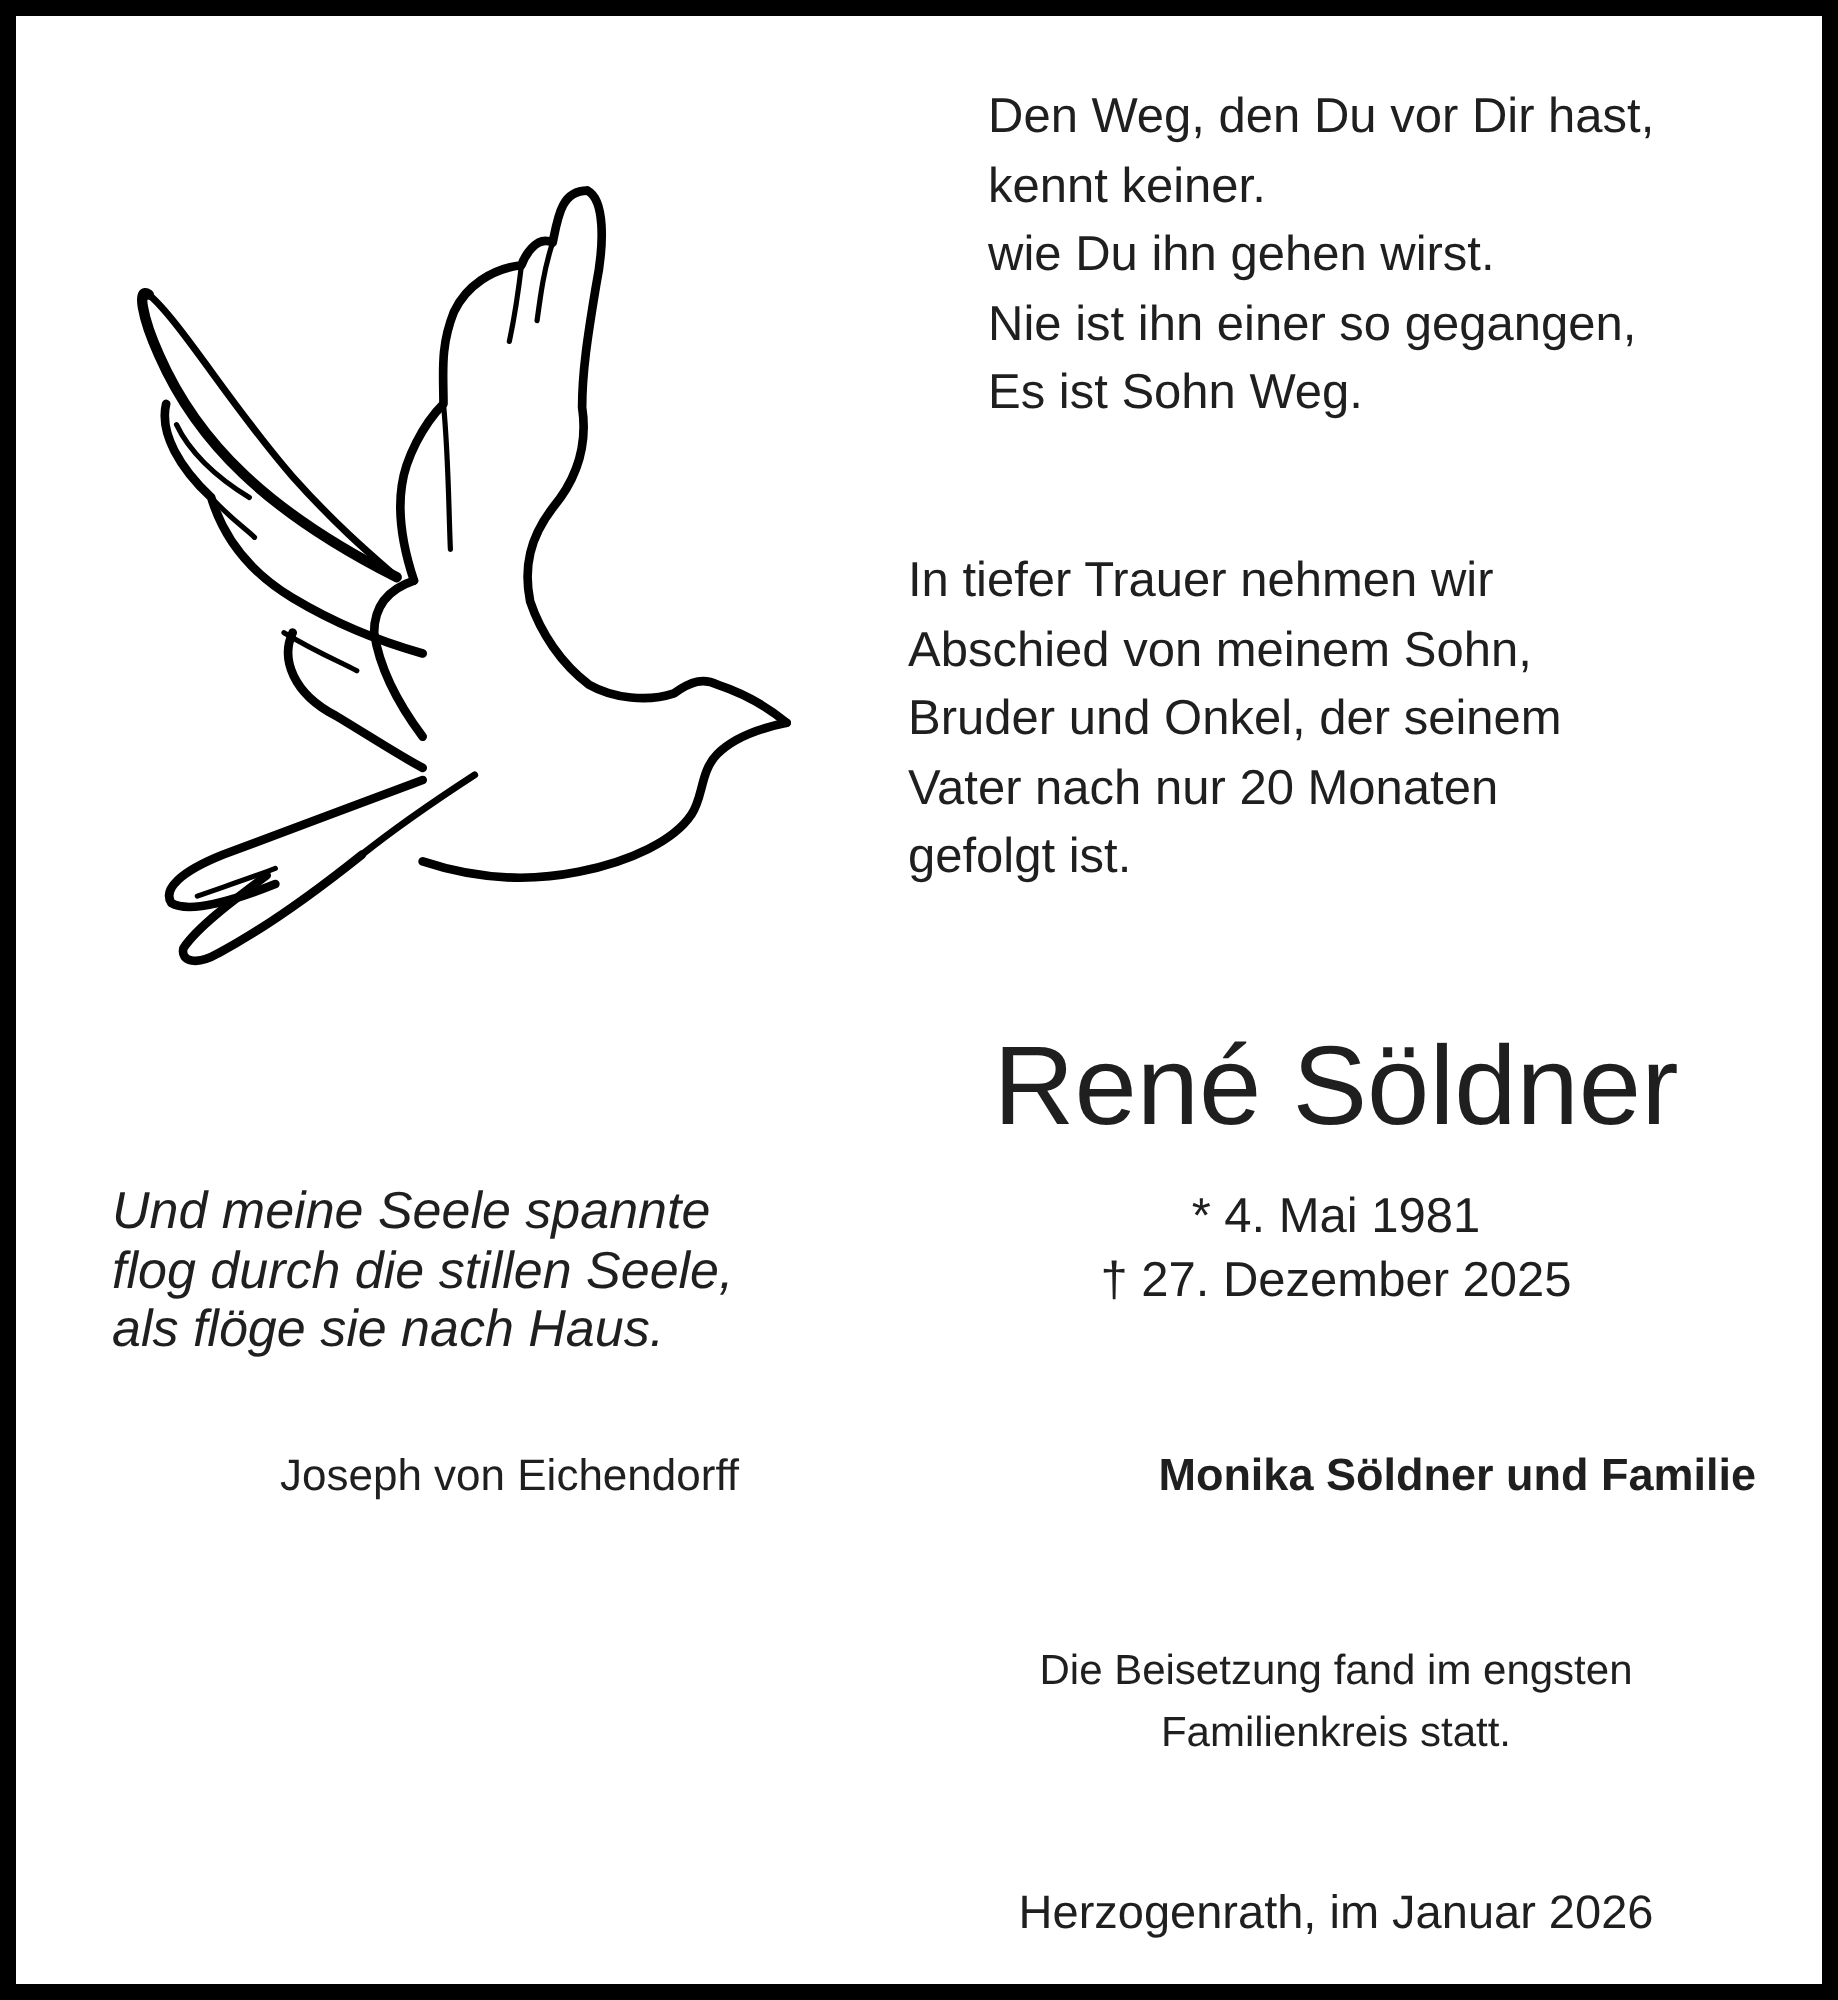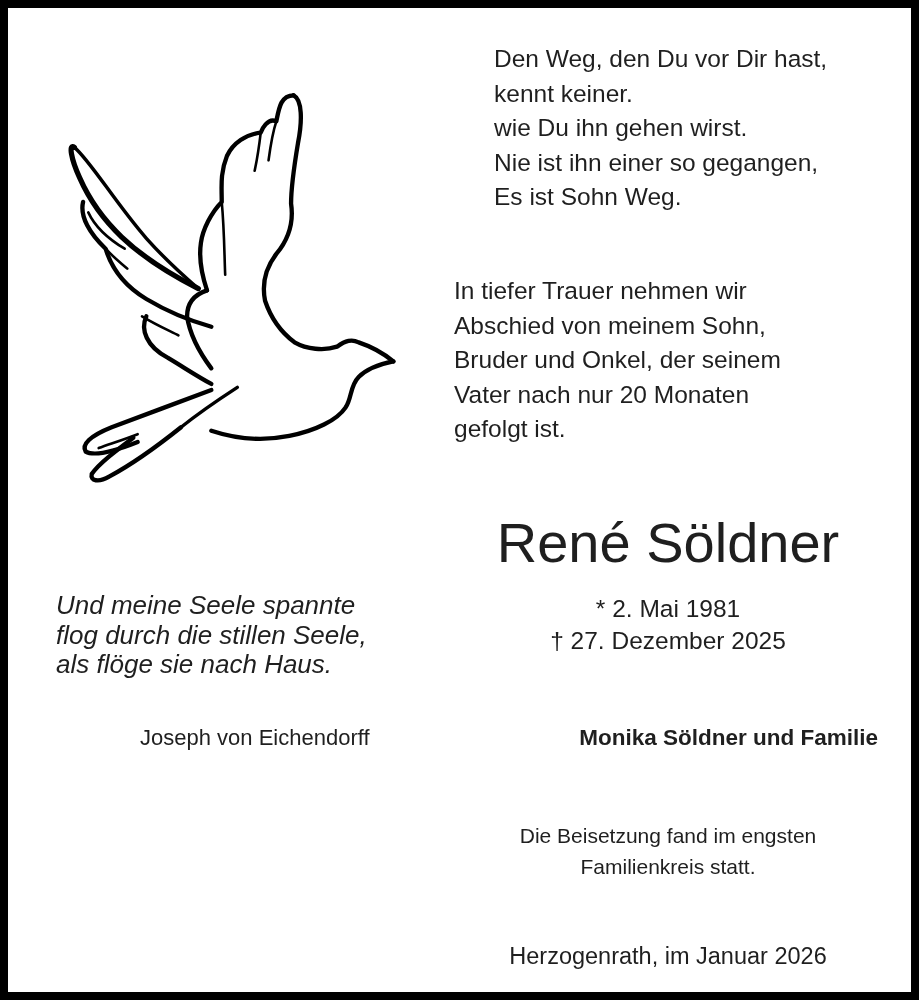"* 2. Mai 1981" div { text: 2 -> 4 }
